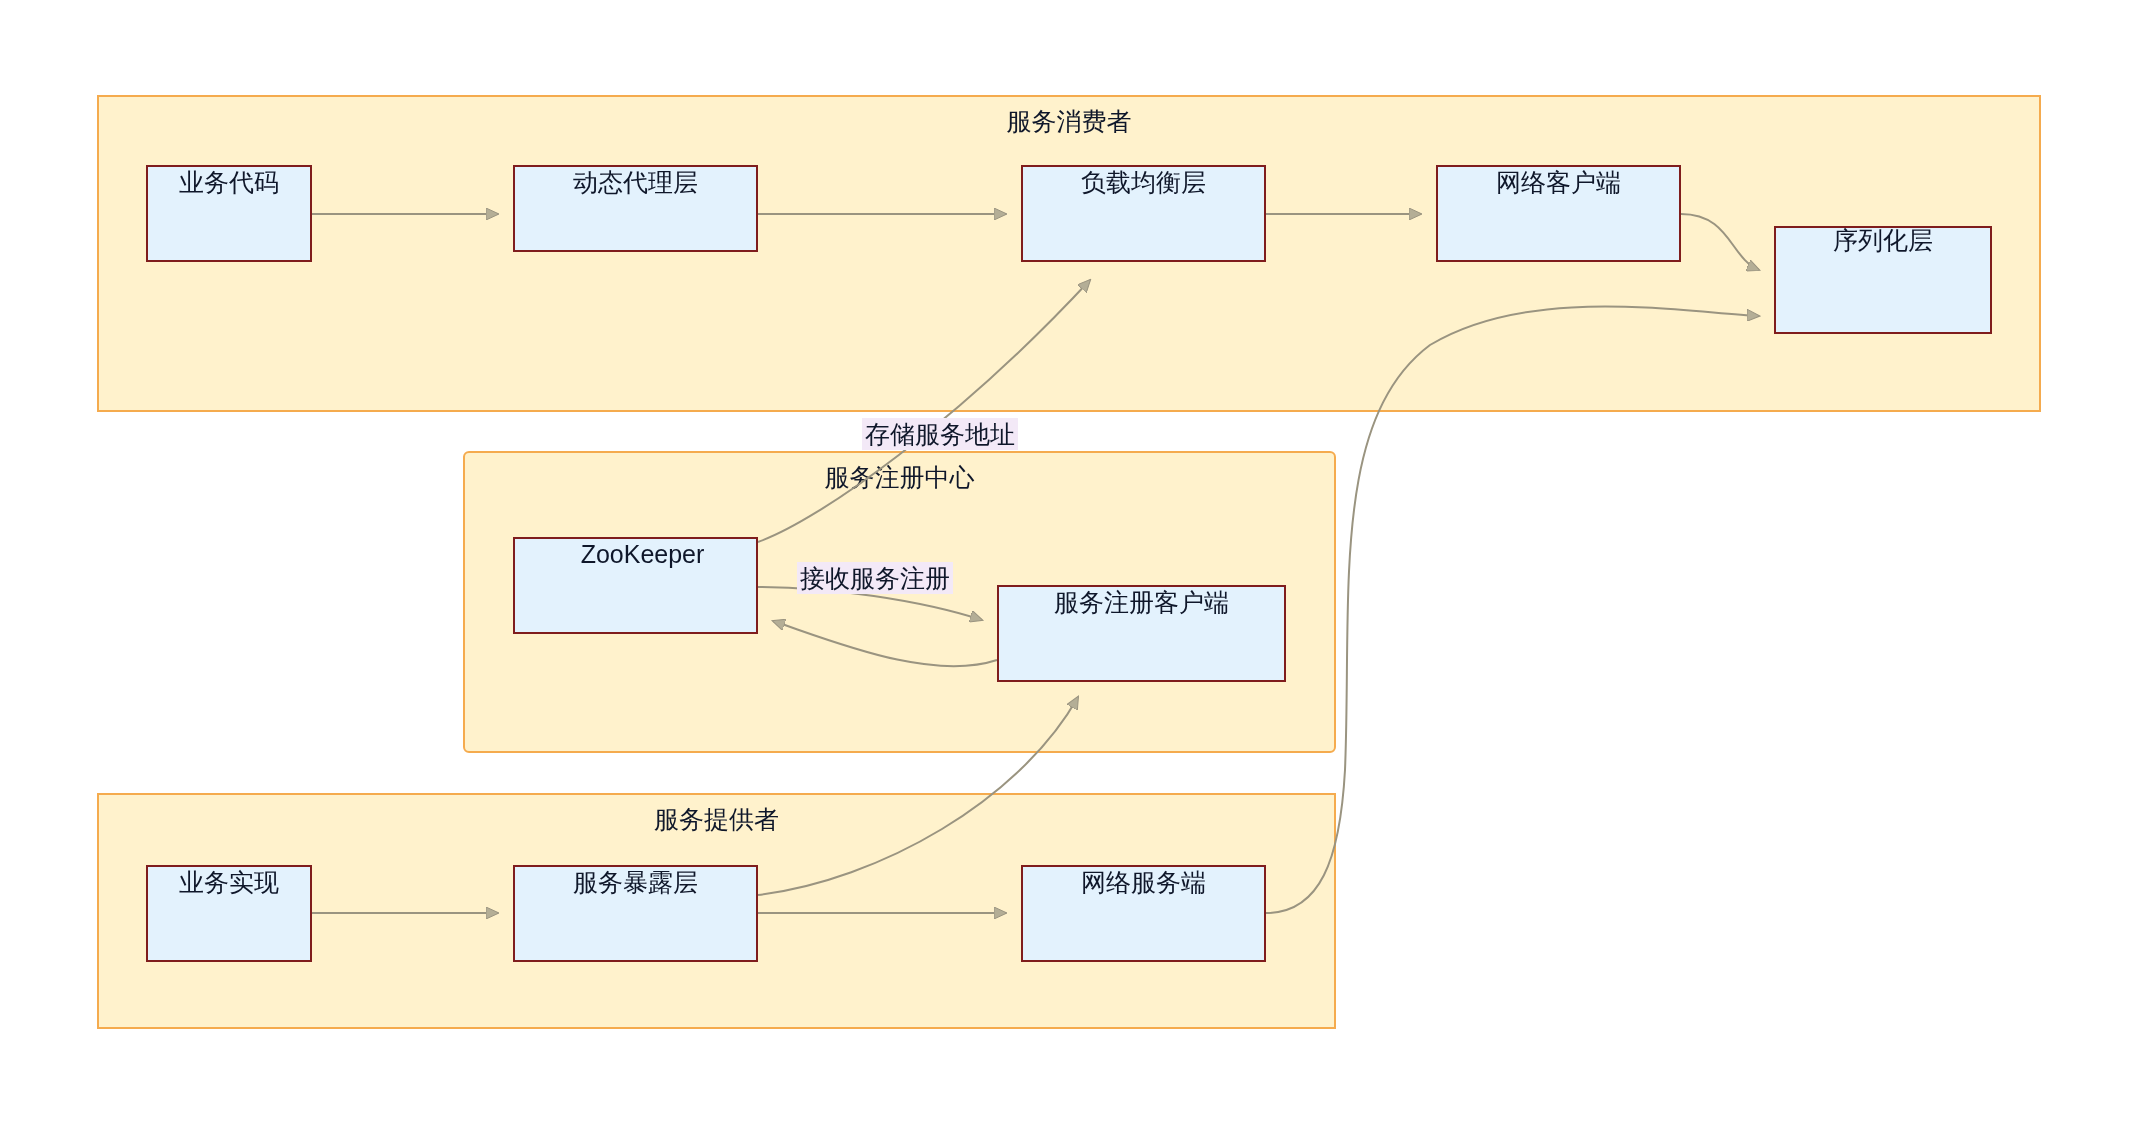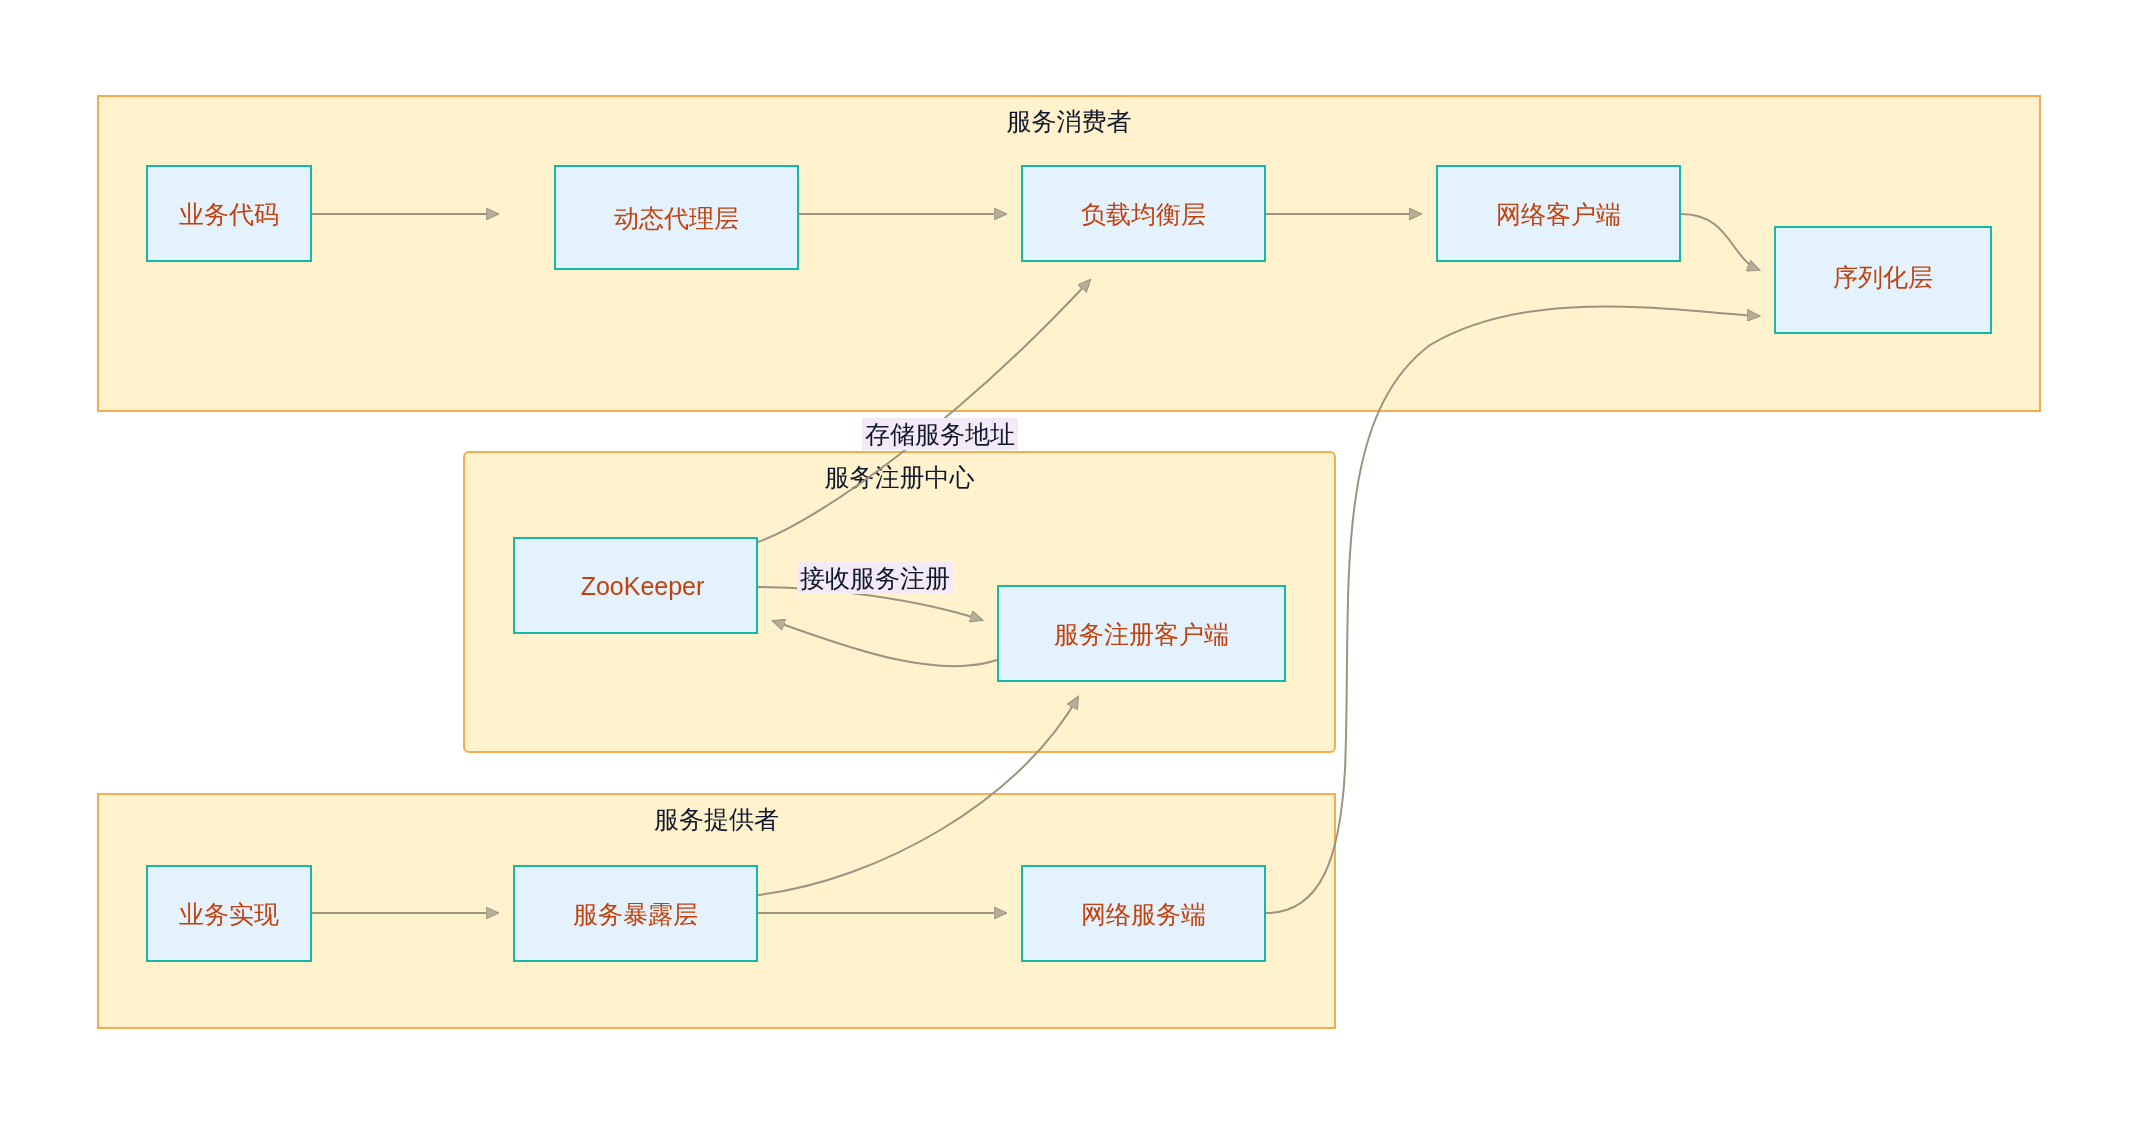"业务代码" .node { align-items: center -> flex-start; border: 2px solid #14b8a6 -> 2px solid #7f1d1d; color: #c2410c -> #0f172a }
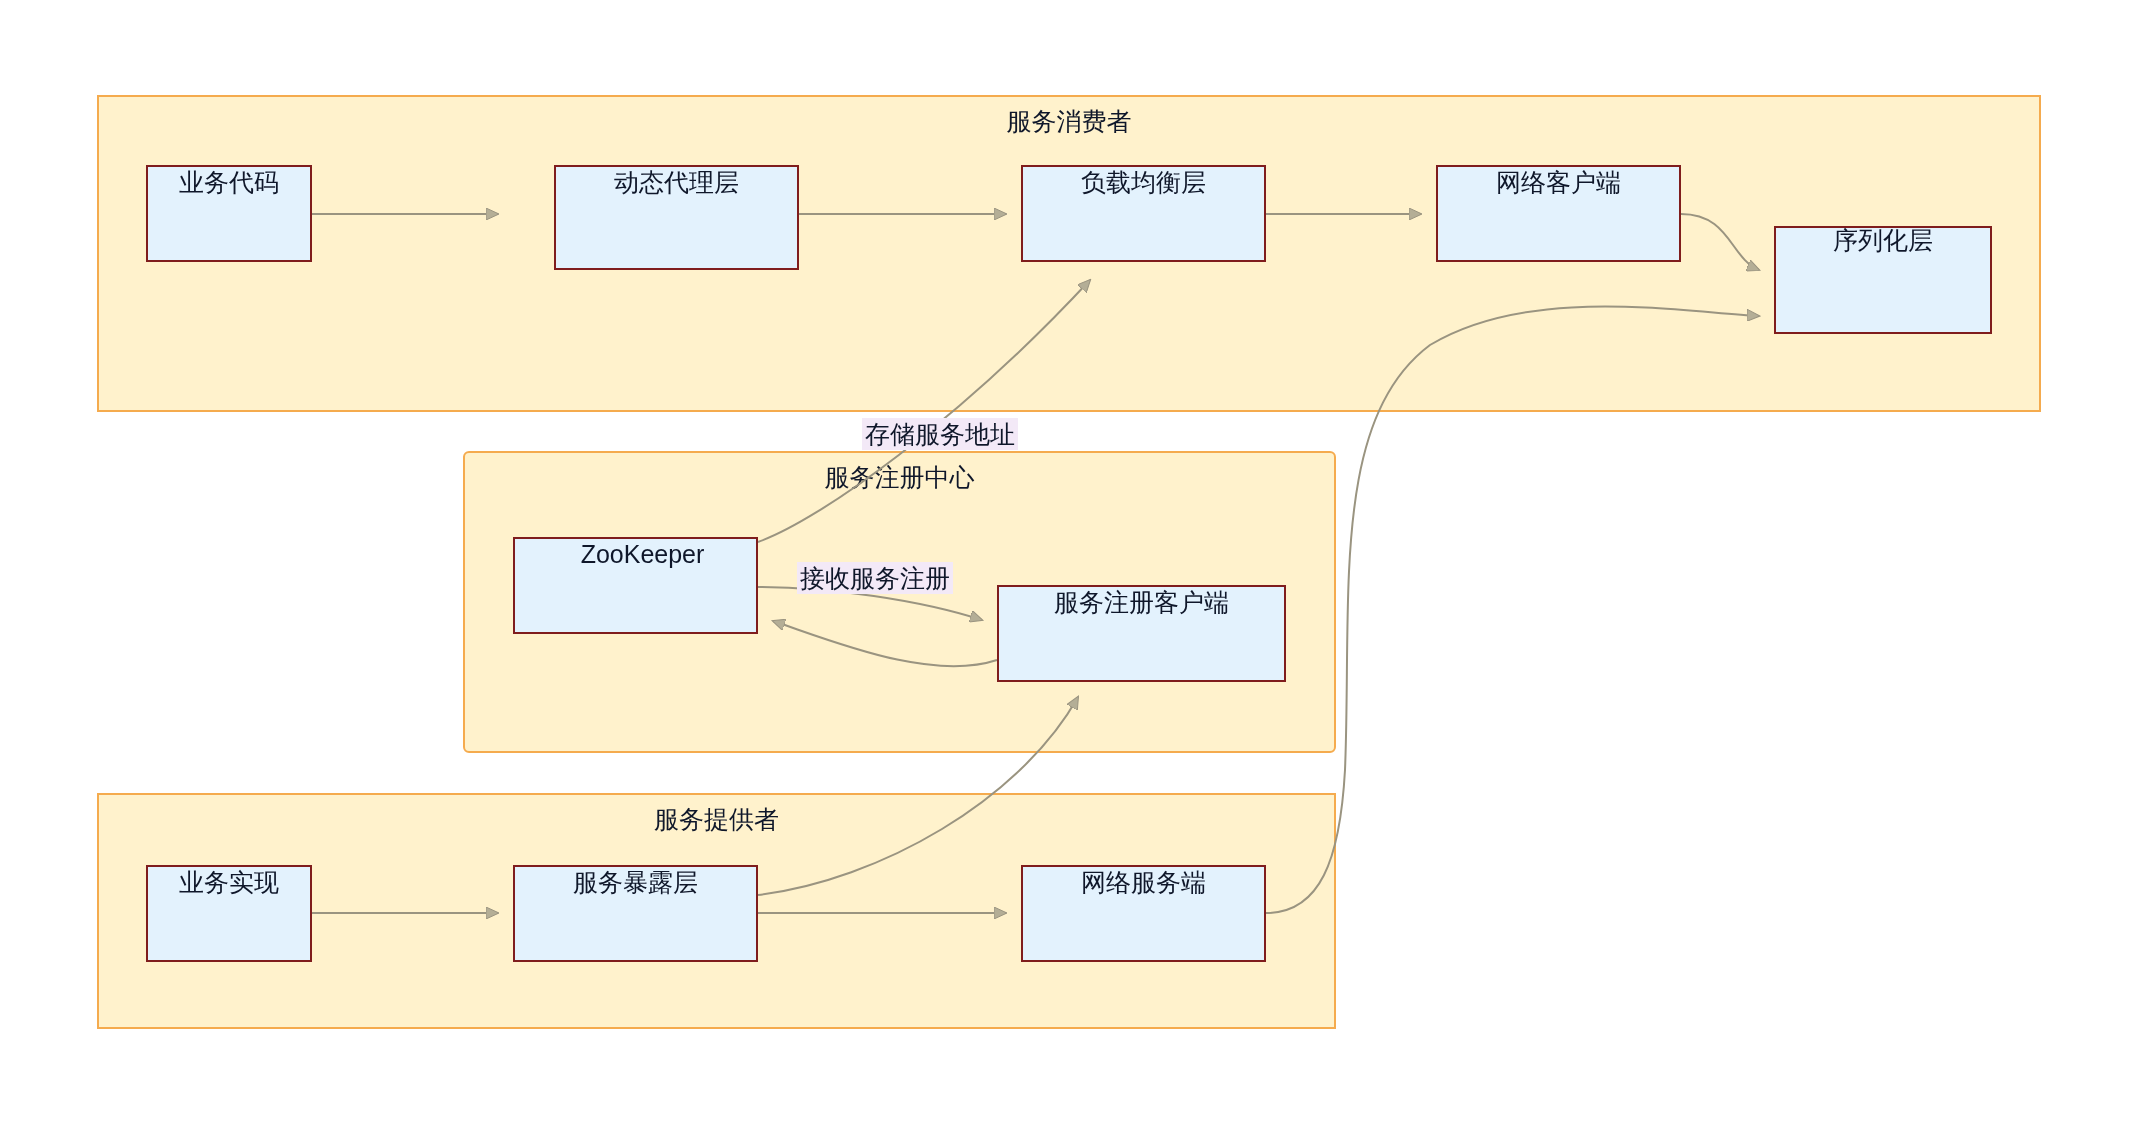"动态代理层" div.node { height: 105px -> 87px; margin-left: 41px -> none }
